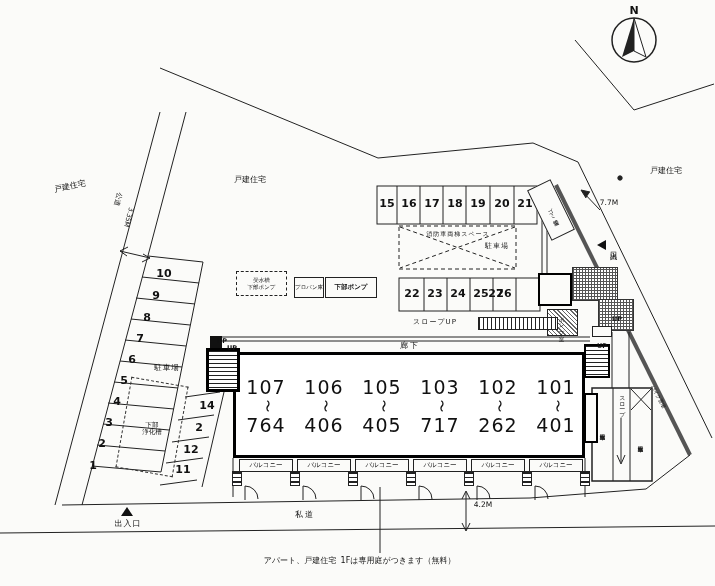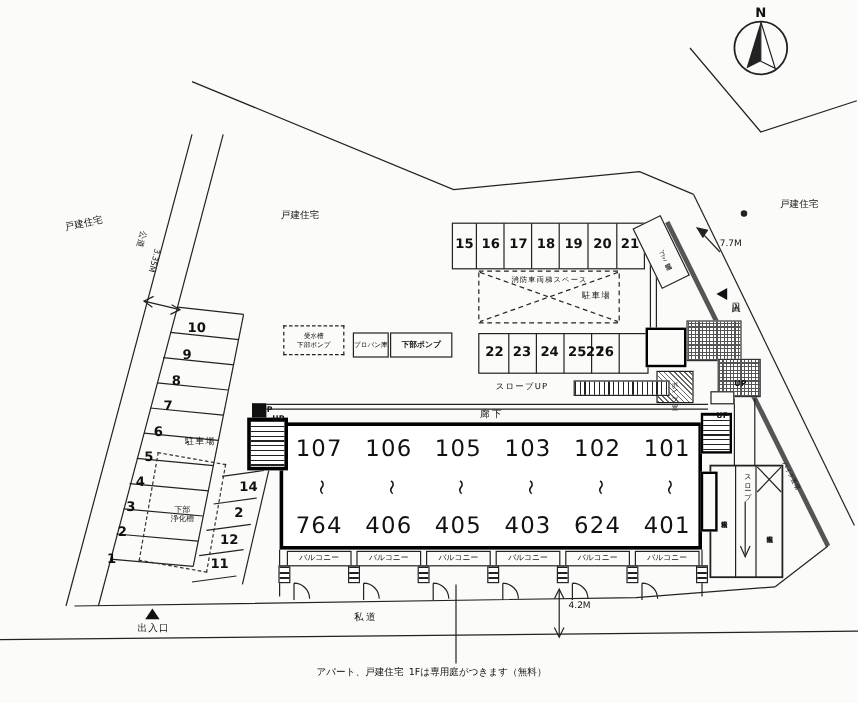"107" .unit { gap: 16px -> 3px }
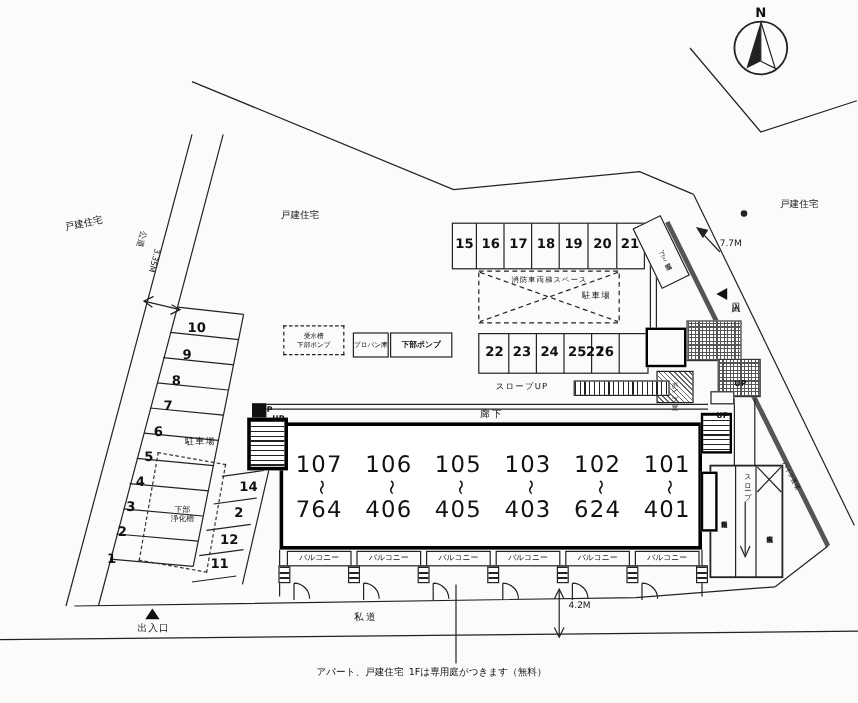"403" span.num { text: 403 -> 717 }
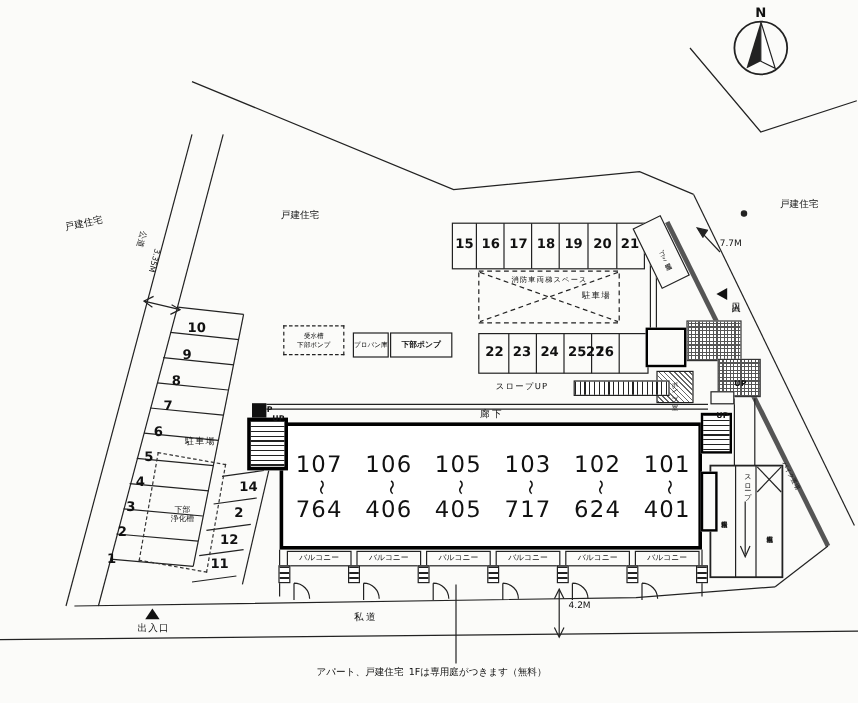"624" span.num { text: 624 -> 262 }
